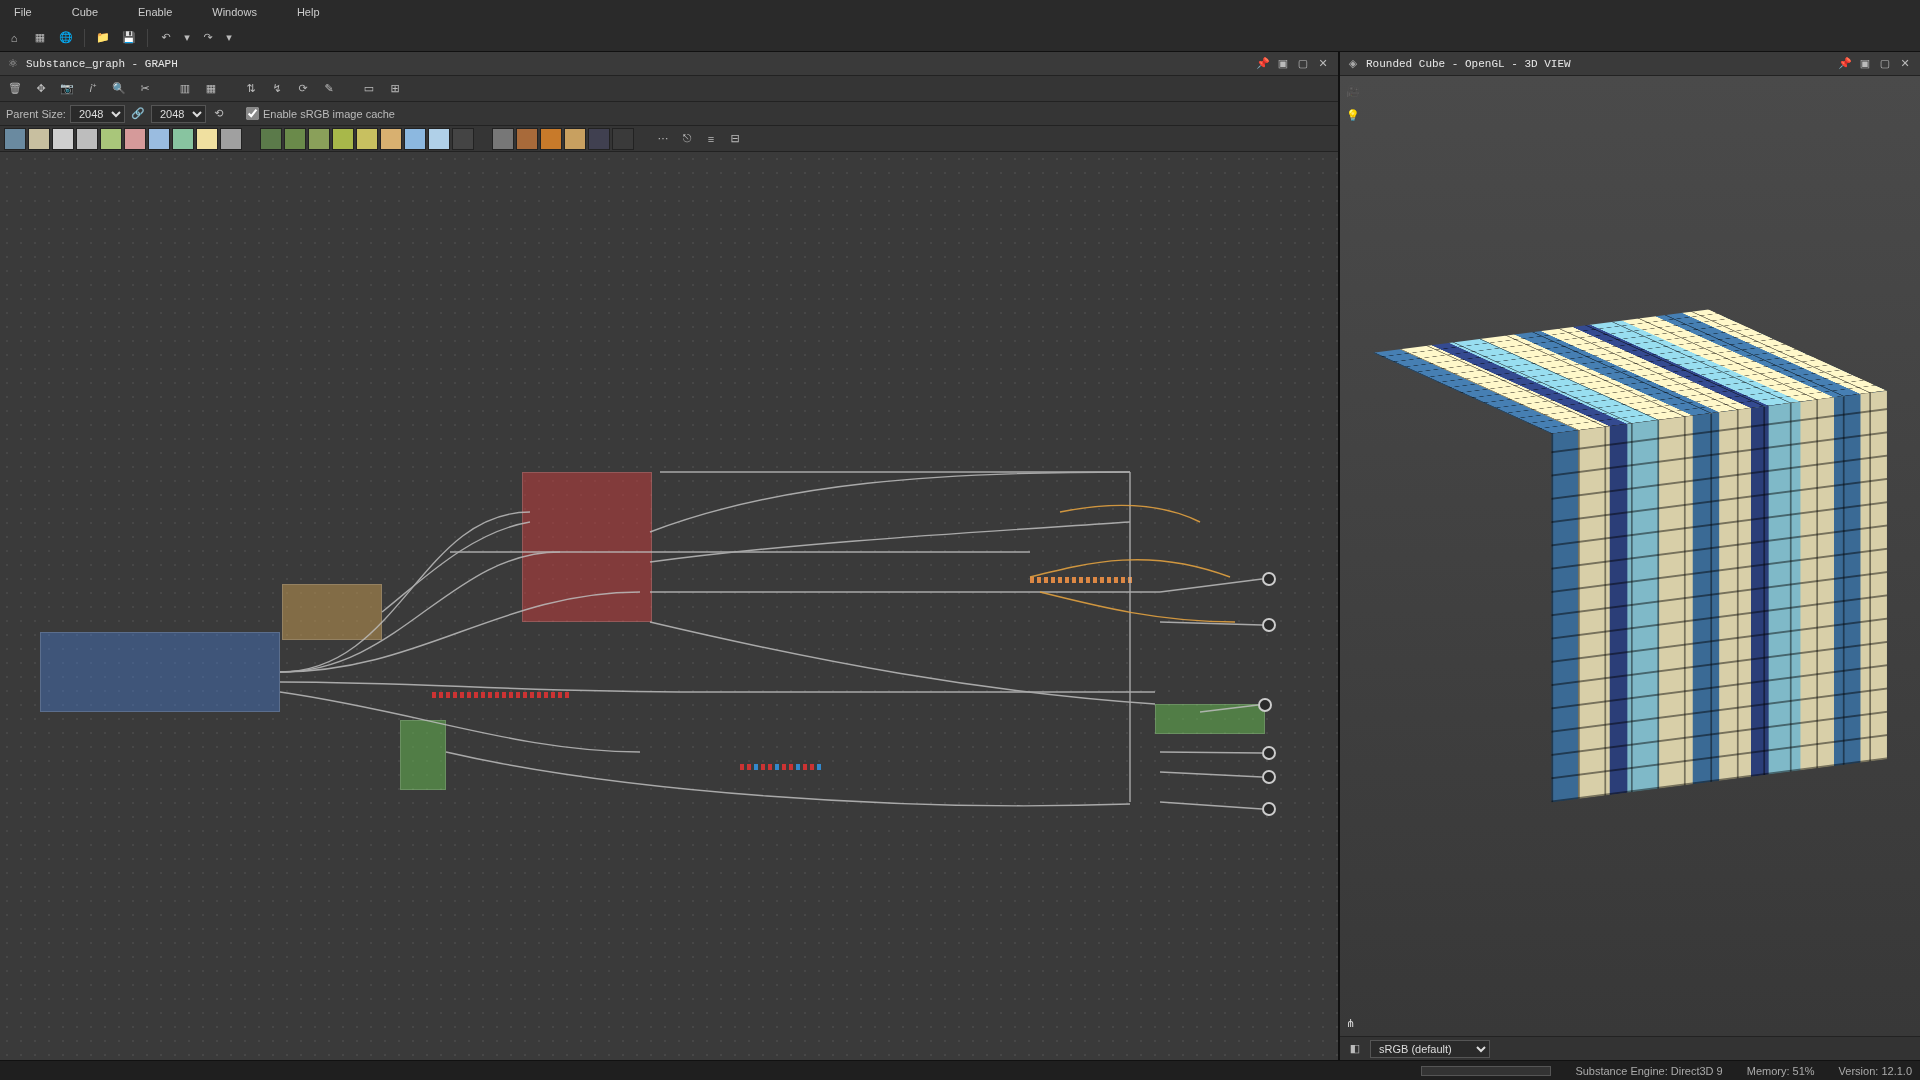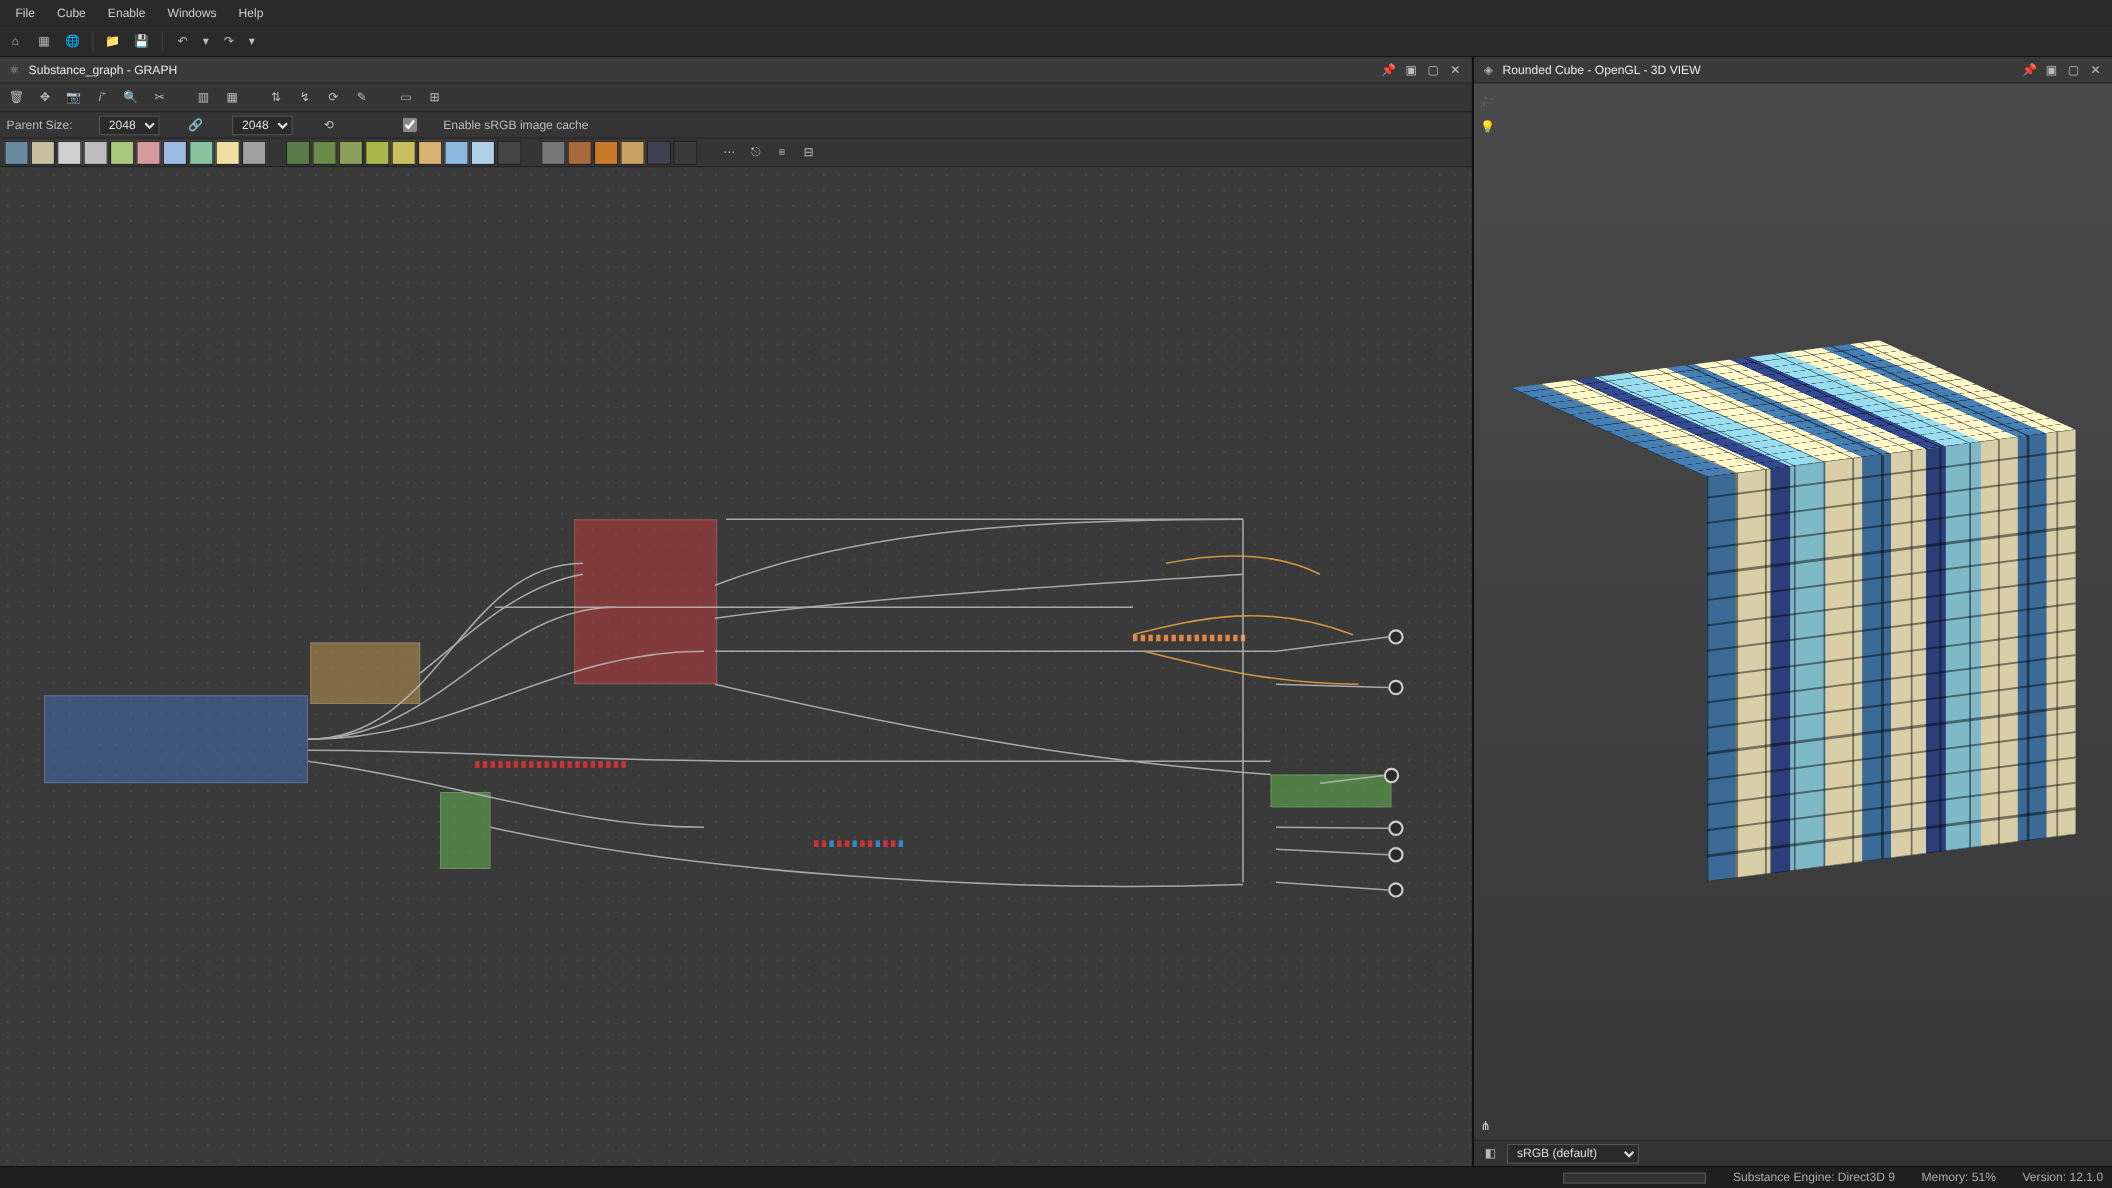"File" .menubar { gap: 0 -> 20px }
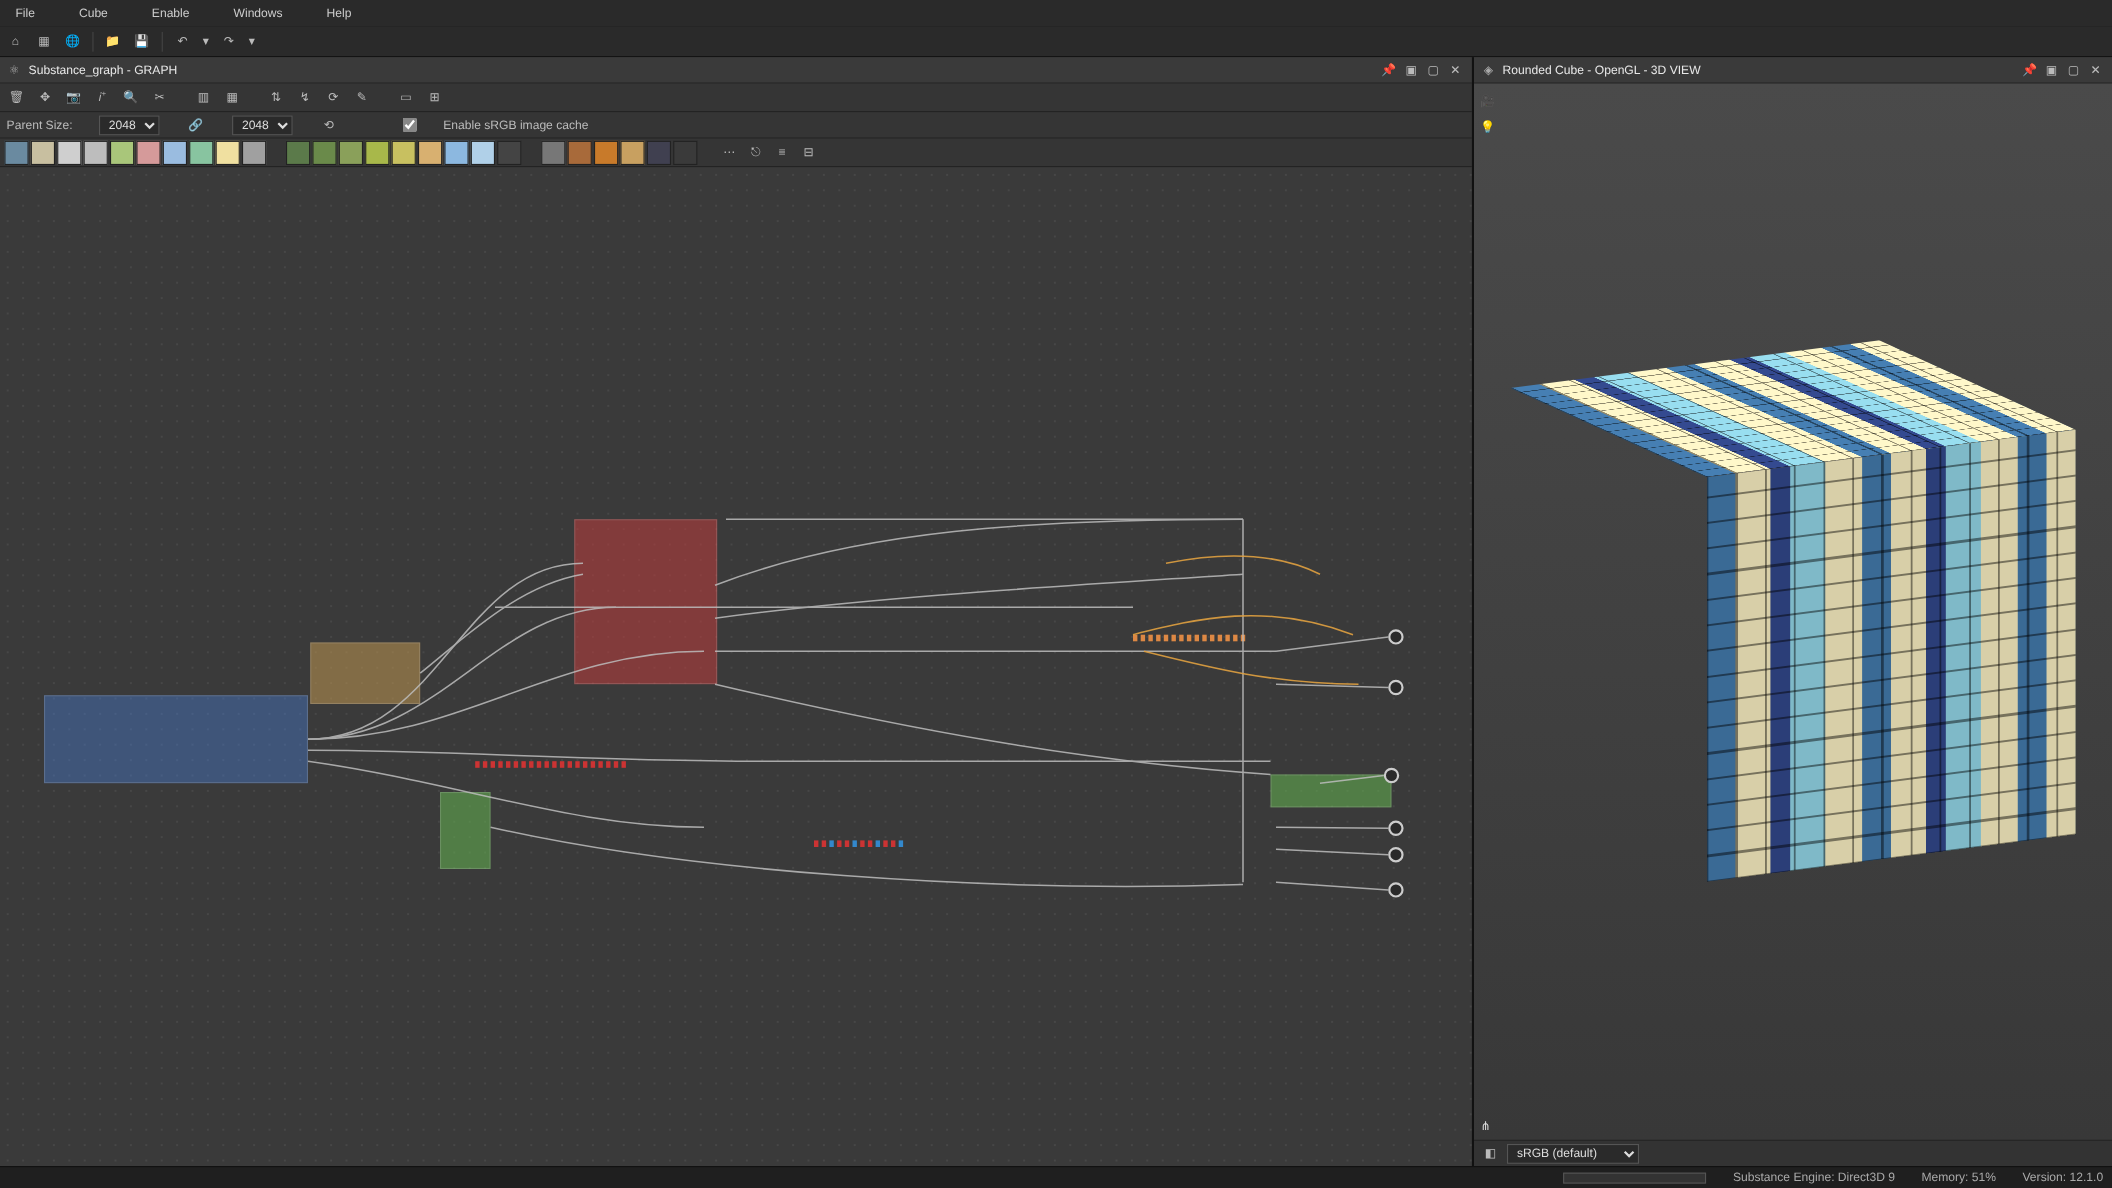"Substance_graph - GRAPH" .panel-title .title { font-family: none -> Liberation Mono, monospace }
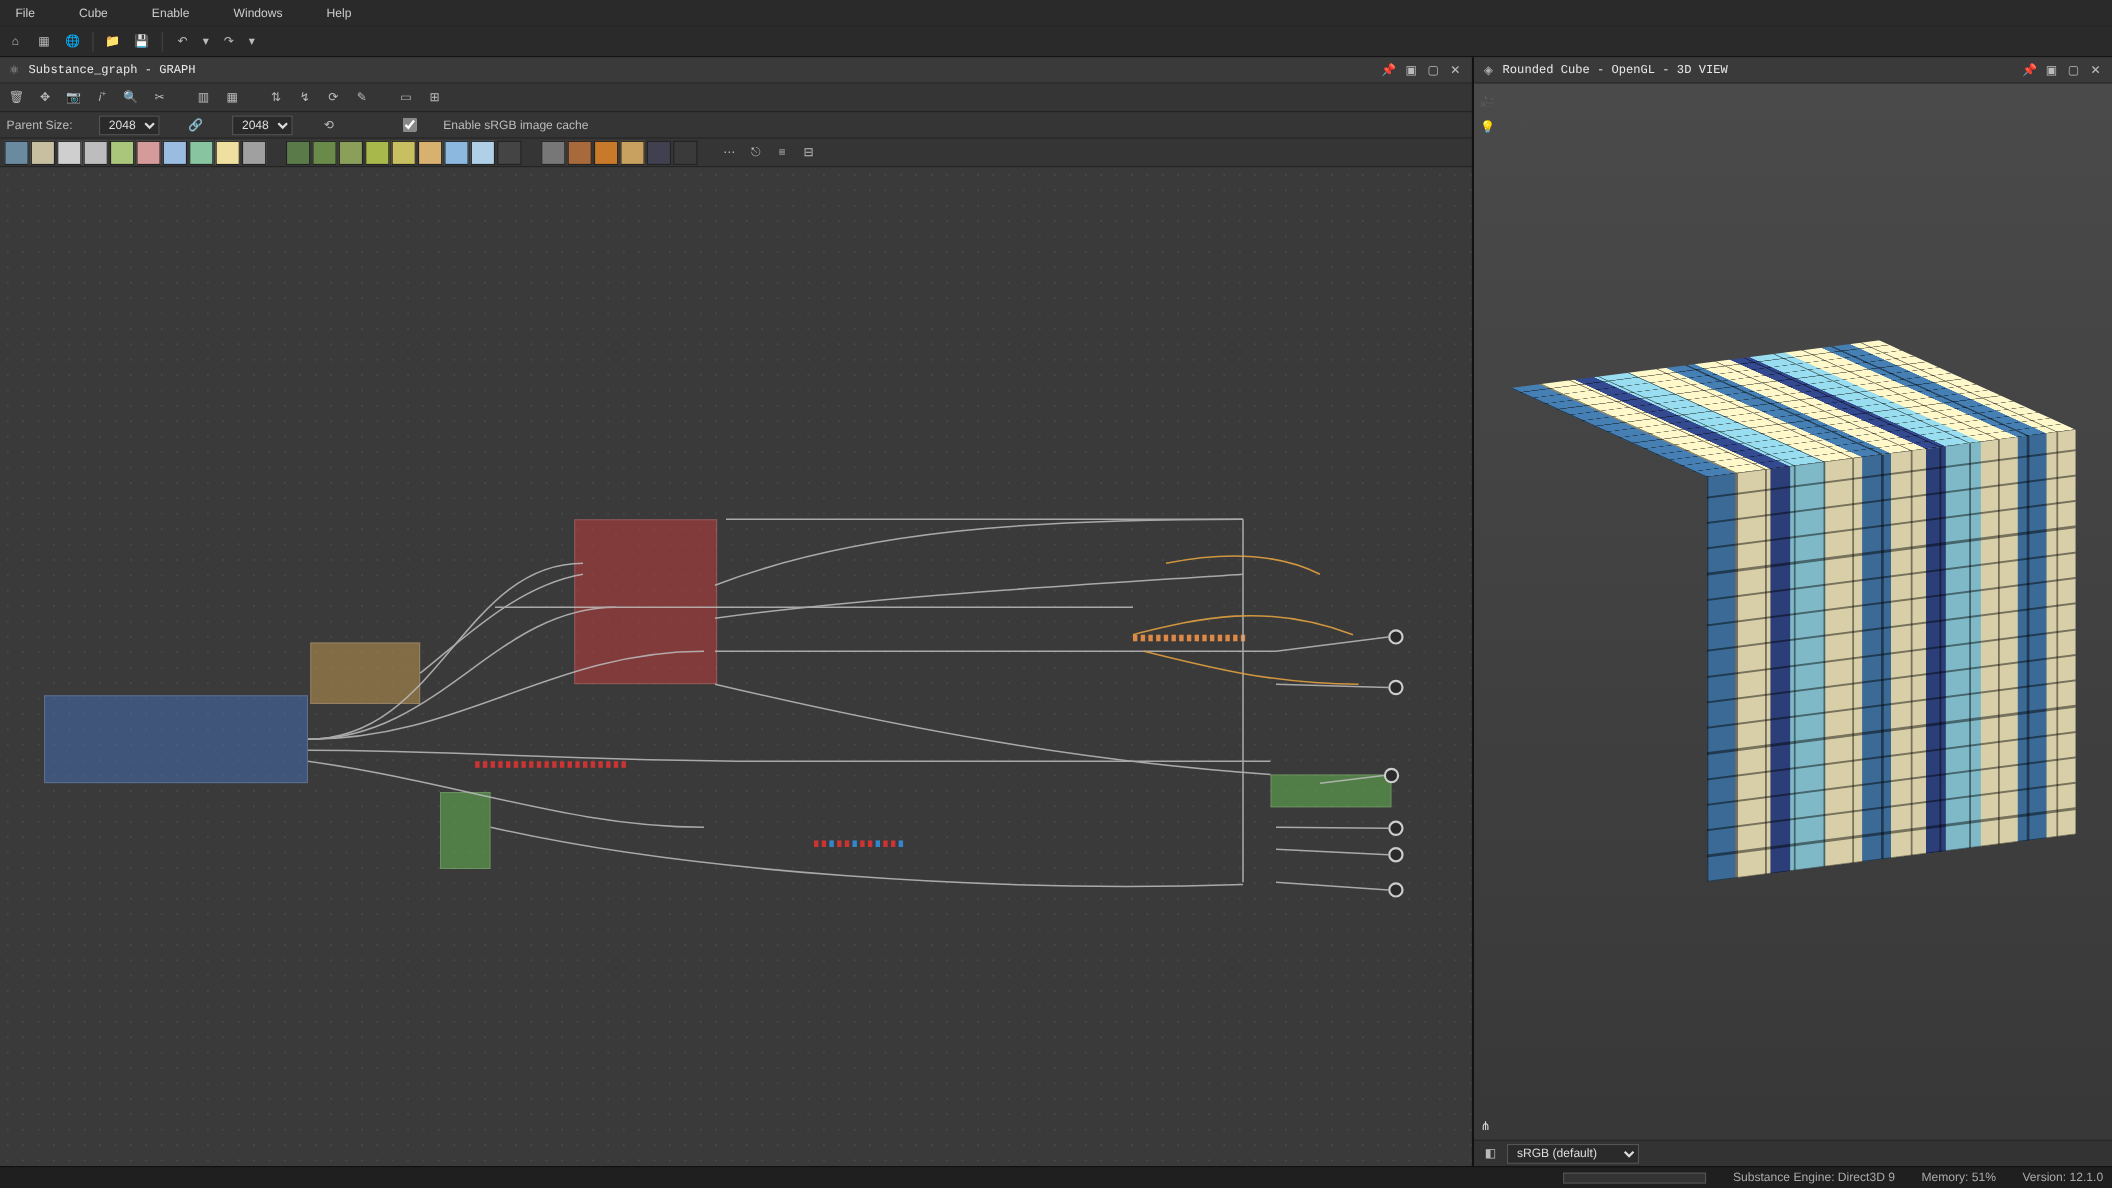"Parent Size:" .graph-toolbar2 { gap: 24px -> 4px }
